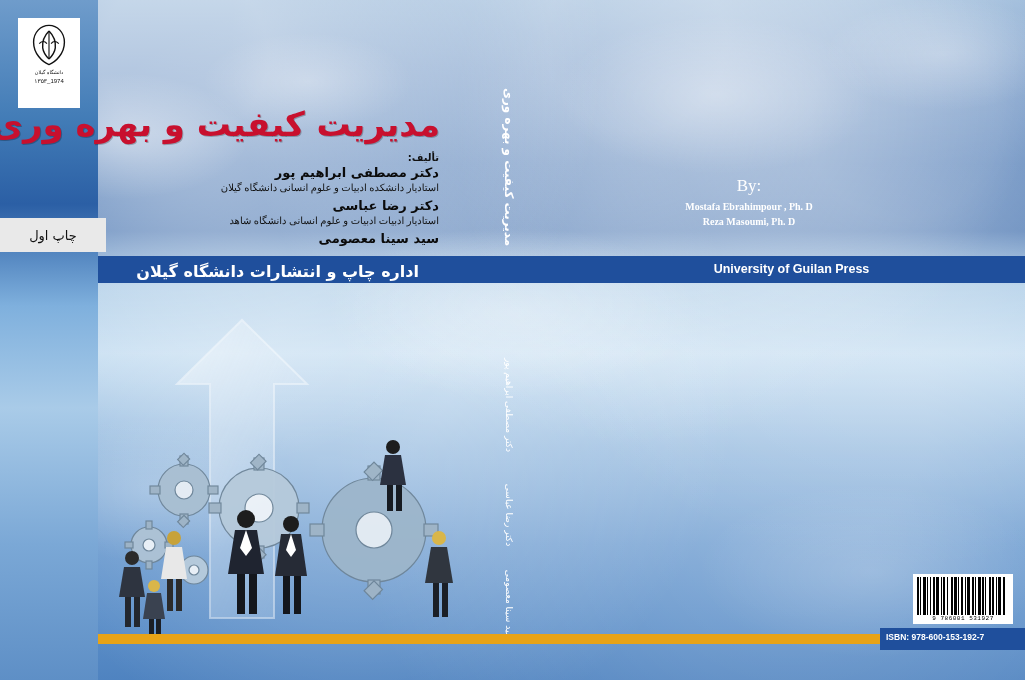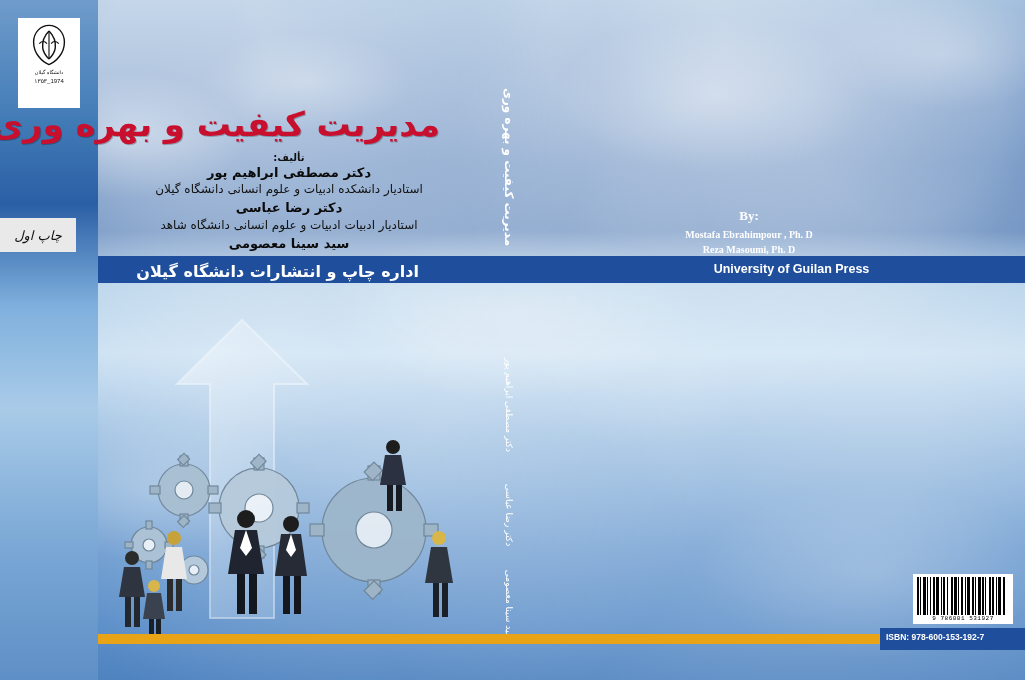"تألیف:" #fa-byline { text-align: center -> none }
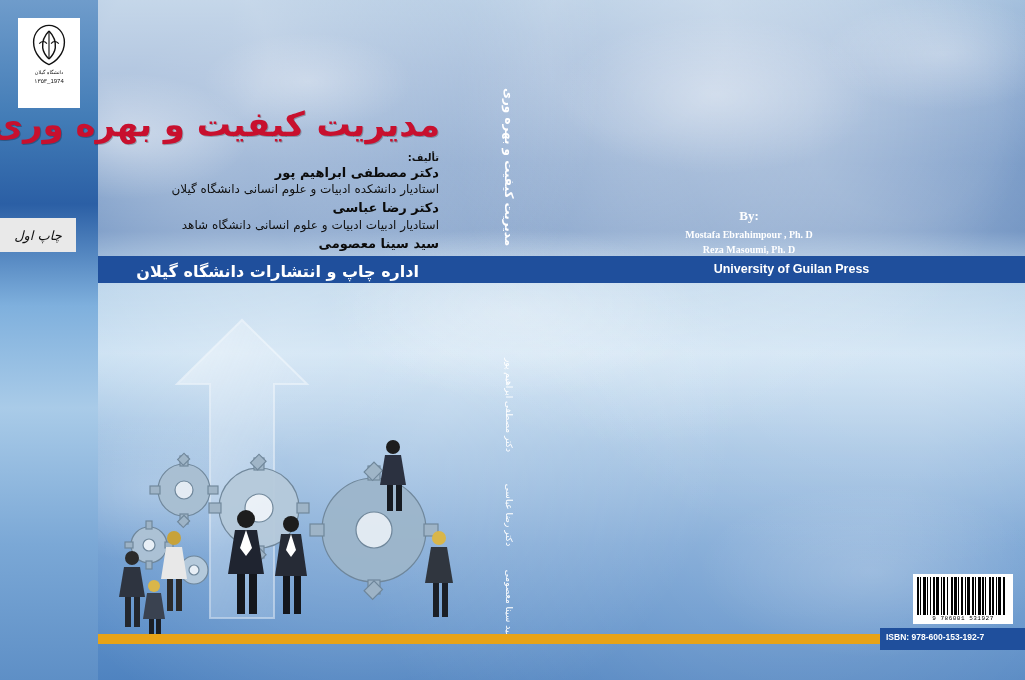"استادیار دانشکده ادبیات و علوم" #fa-byline .af { font-family: none -> Liberation Serif, serif; font-size: 12px -> 10px }
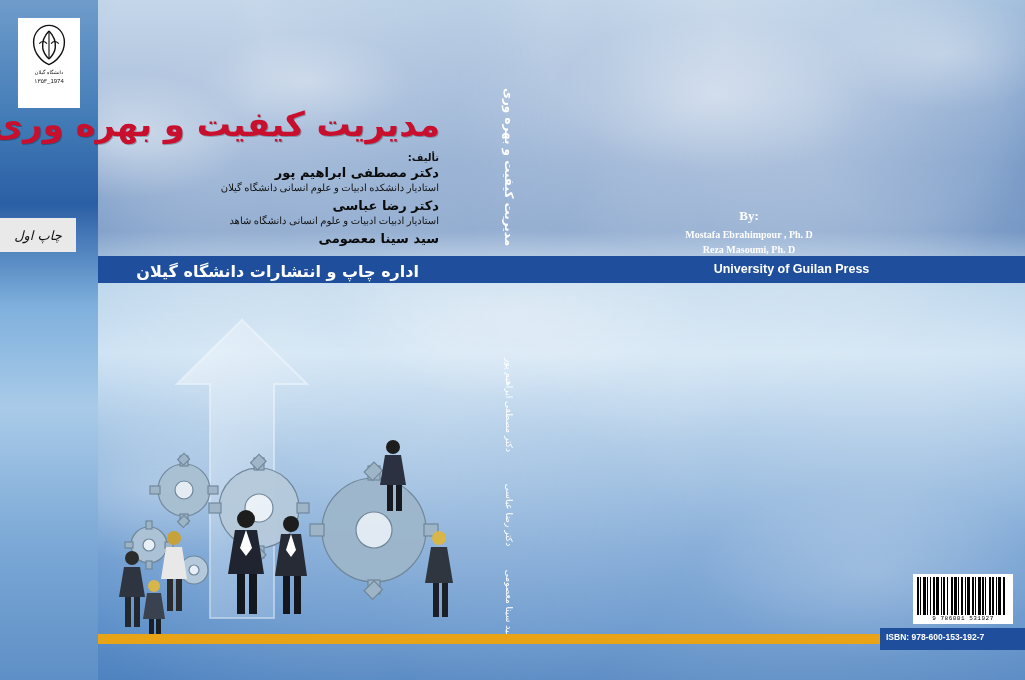"By:" #en-by .by { font-size: 13px -> 17px; font-weight: bold -> normal; margin-top: 32px -> none }
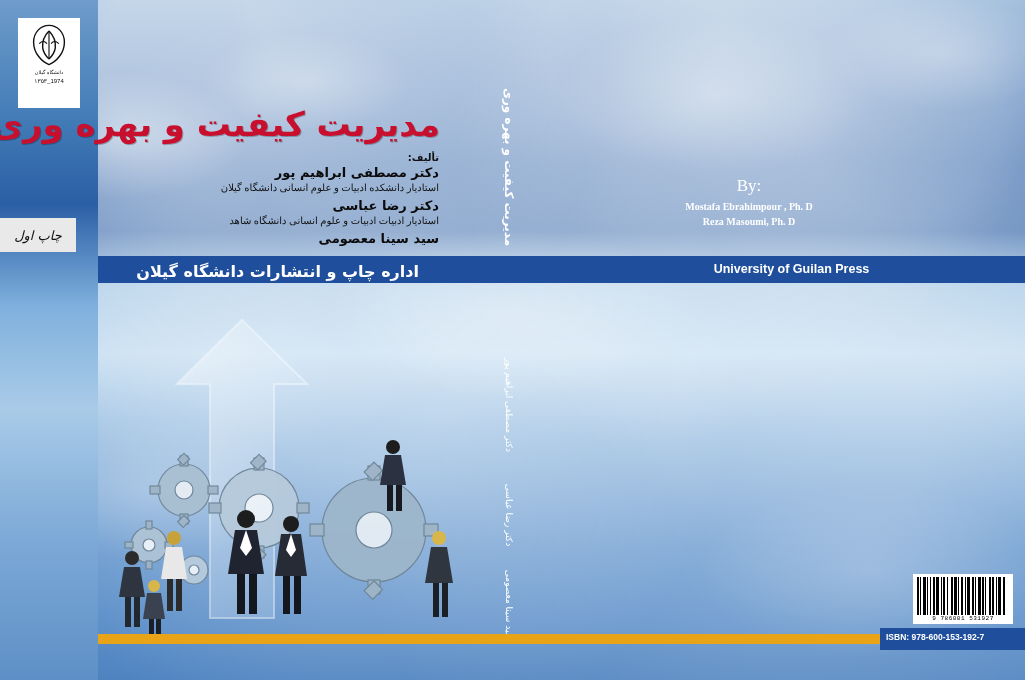"چاپ اول" #edition-band { font-style: italic -> none; width: 76px -> 106px }
